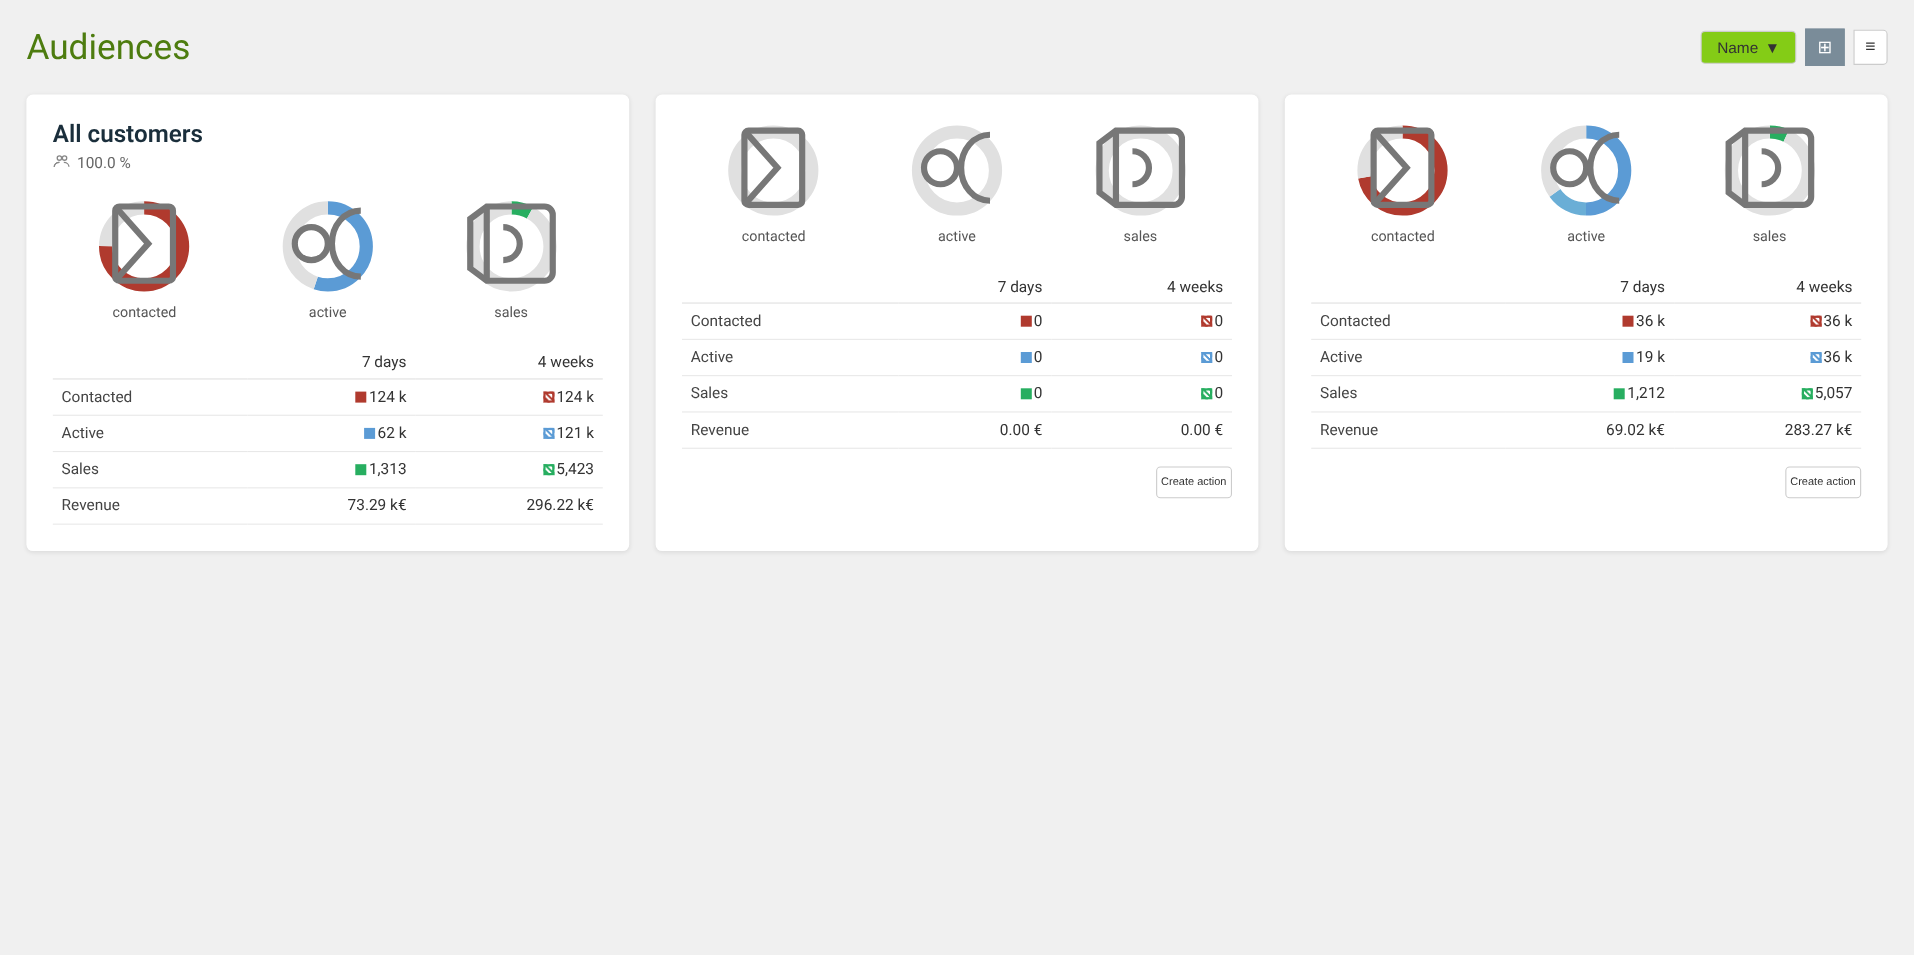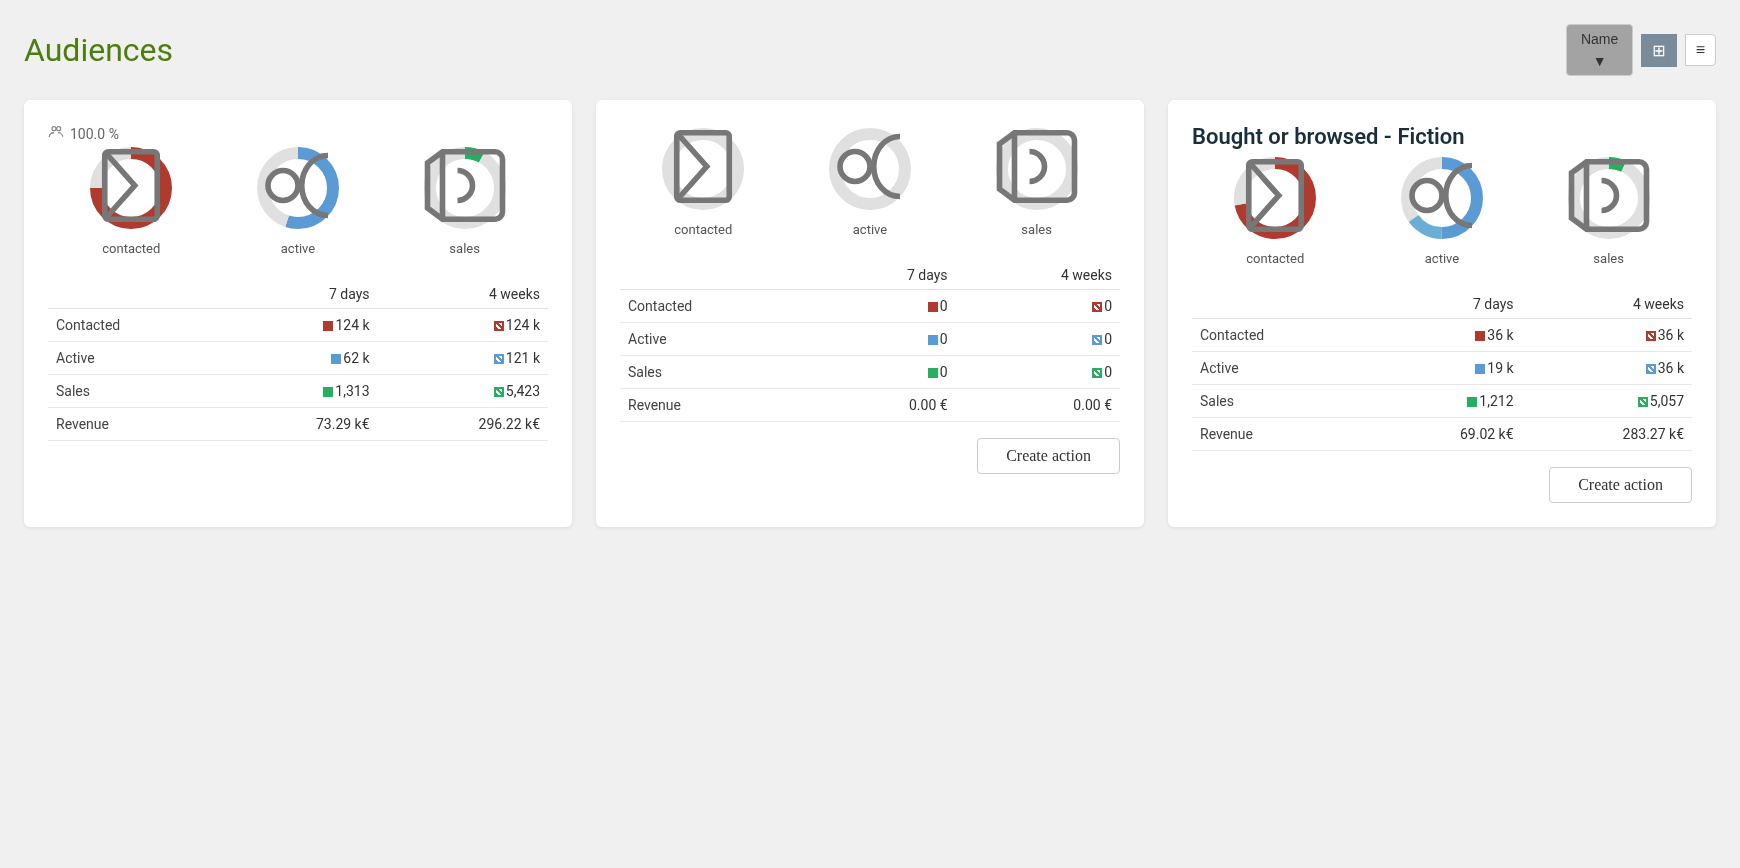"Name" .sort-btn { background: #a3a3a3 -> #84cc16; flex-direction: column -> none }
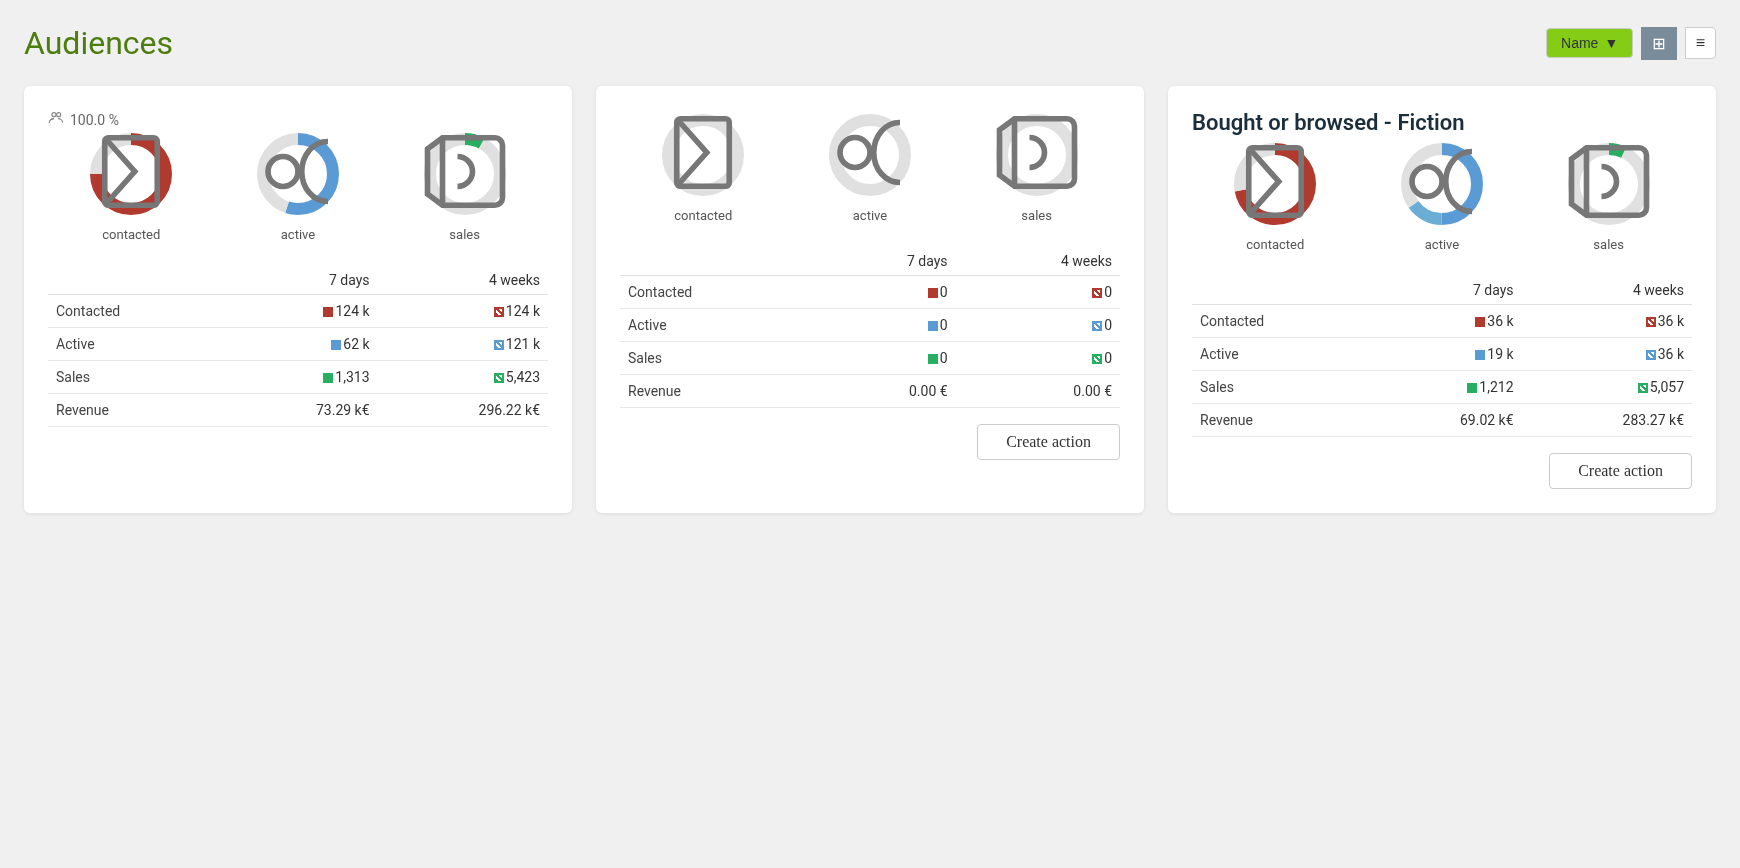"All customers" div.card-title { html: none -> <div>All customers</div> }
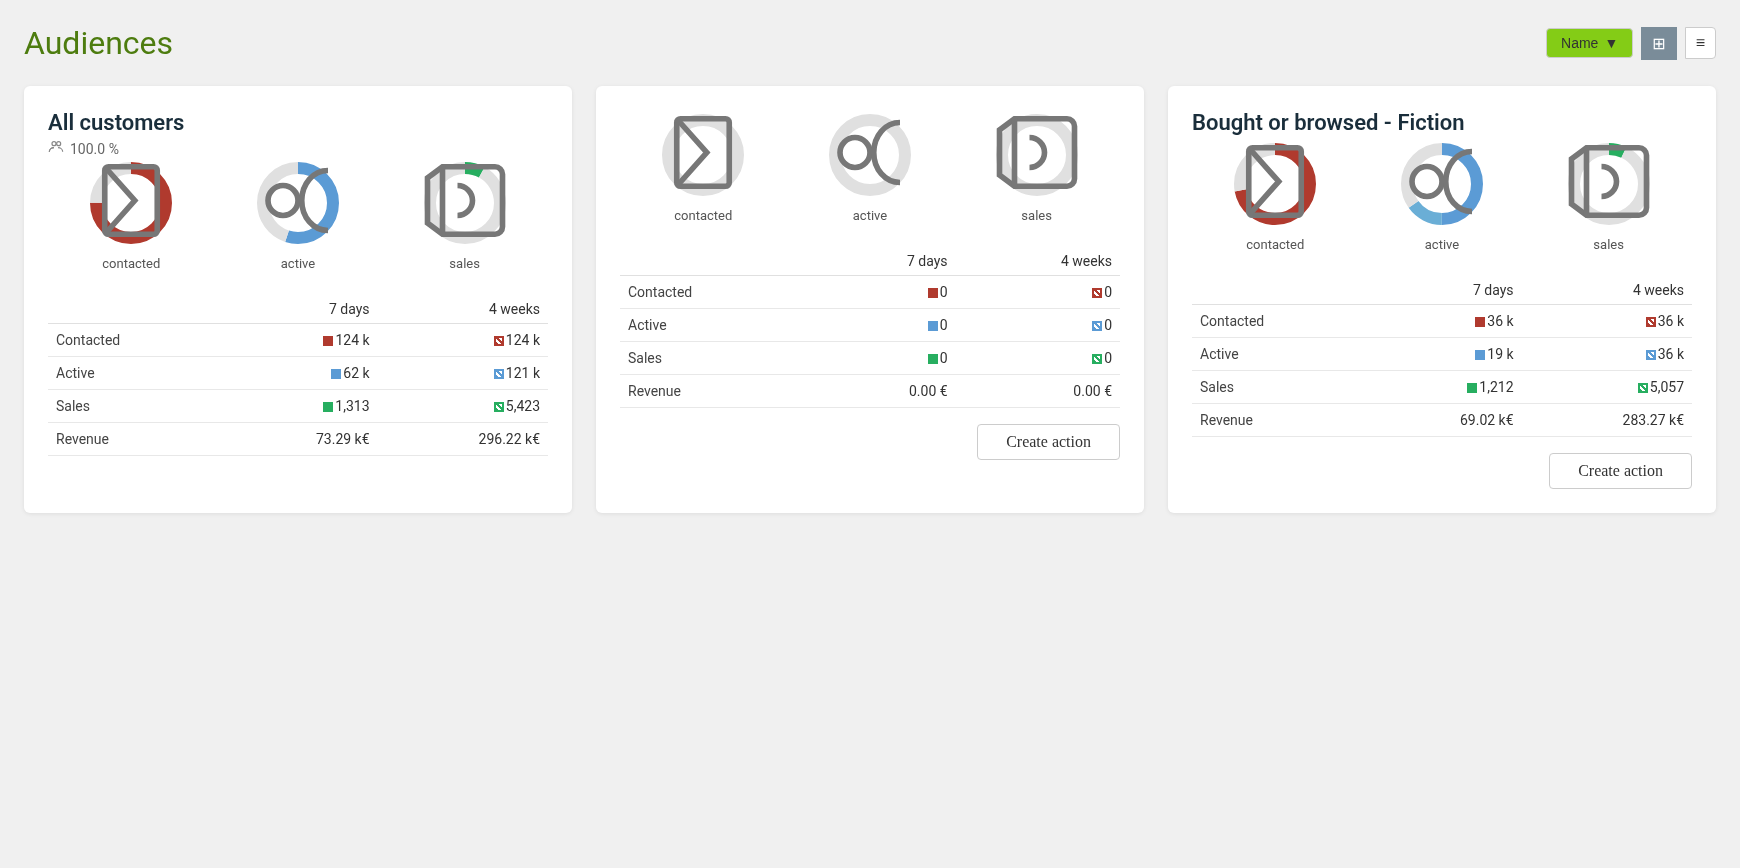"Bought or browsed - Fiction" div.card-title { html: <div>Bought or browsed - Fiction</div> -> none }
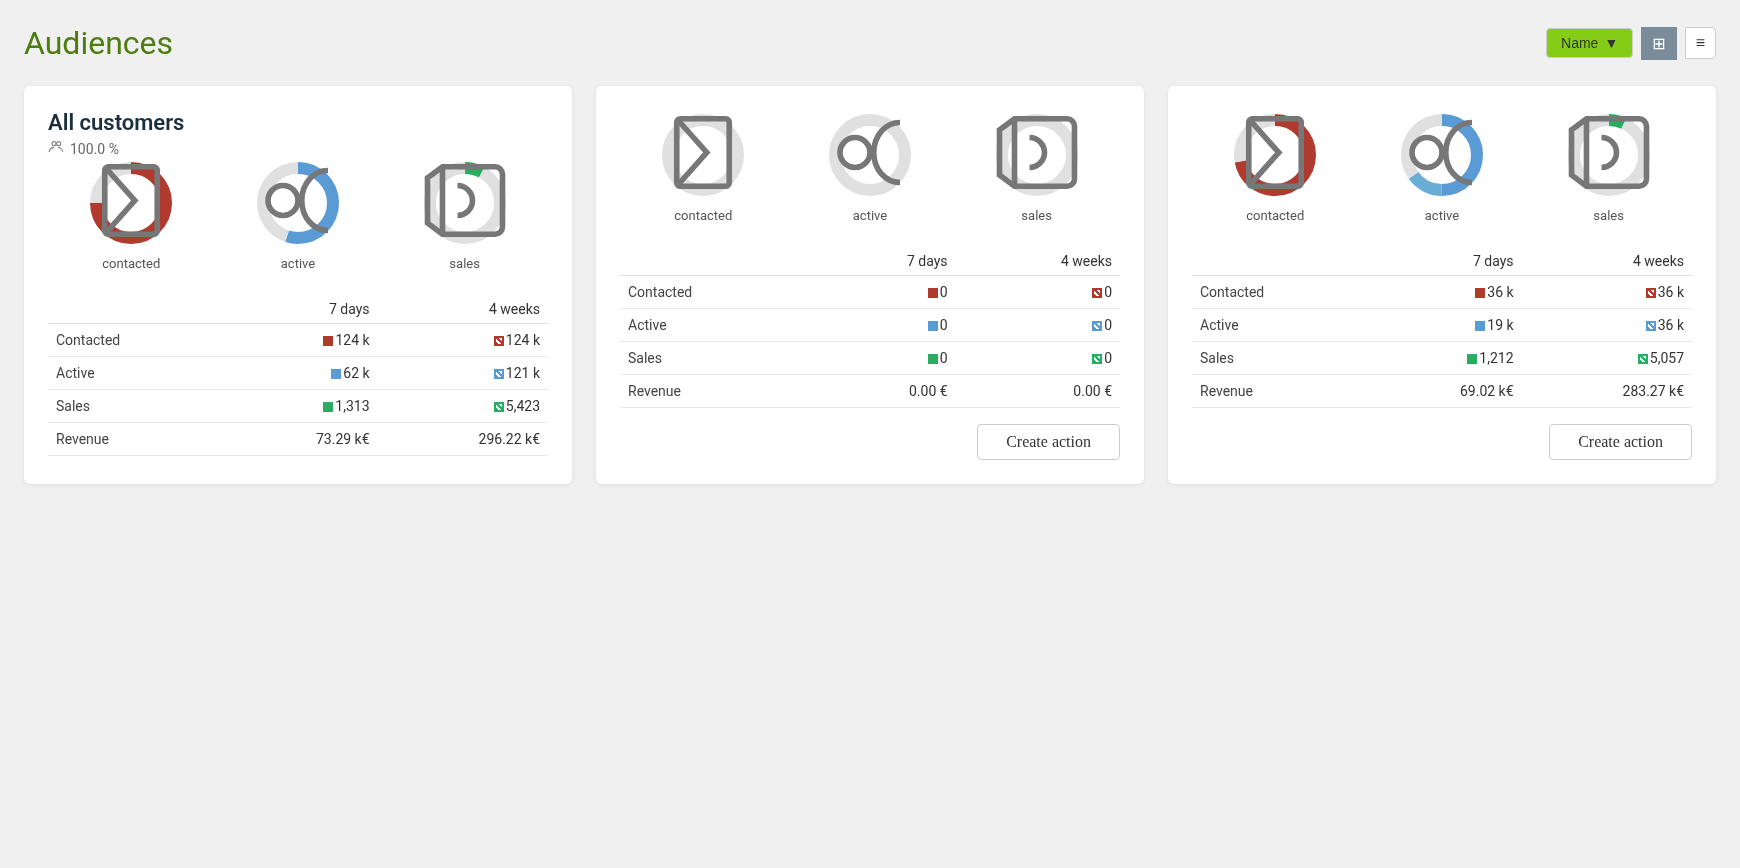"100.0 %" .card-subtitle { margin-bottom: none -> 20px }
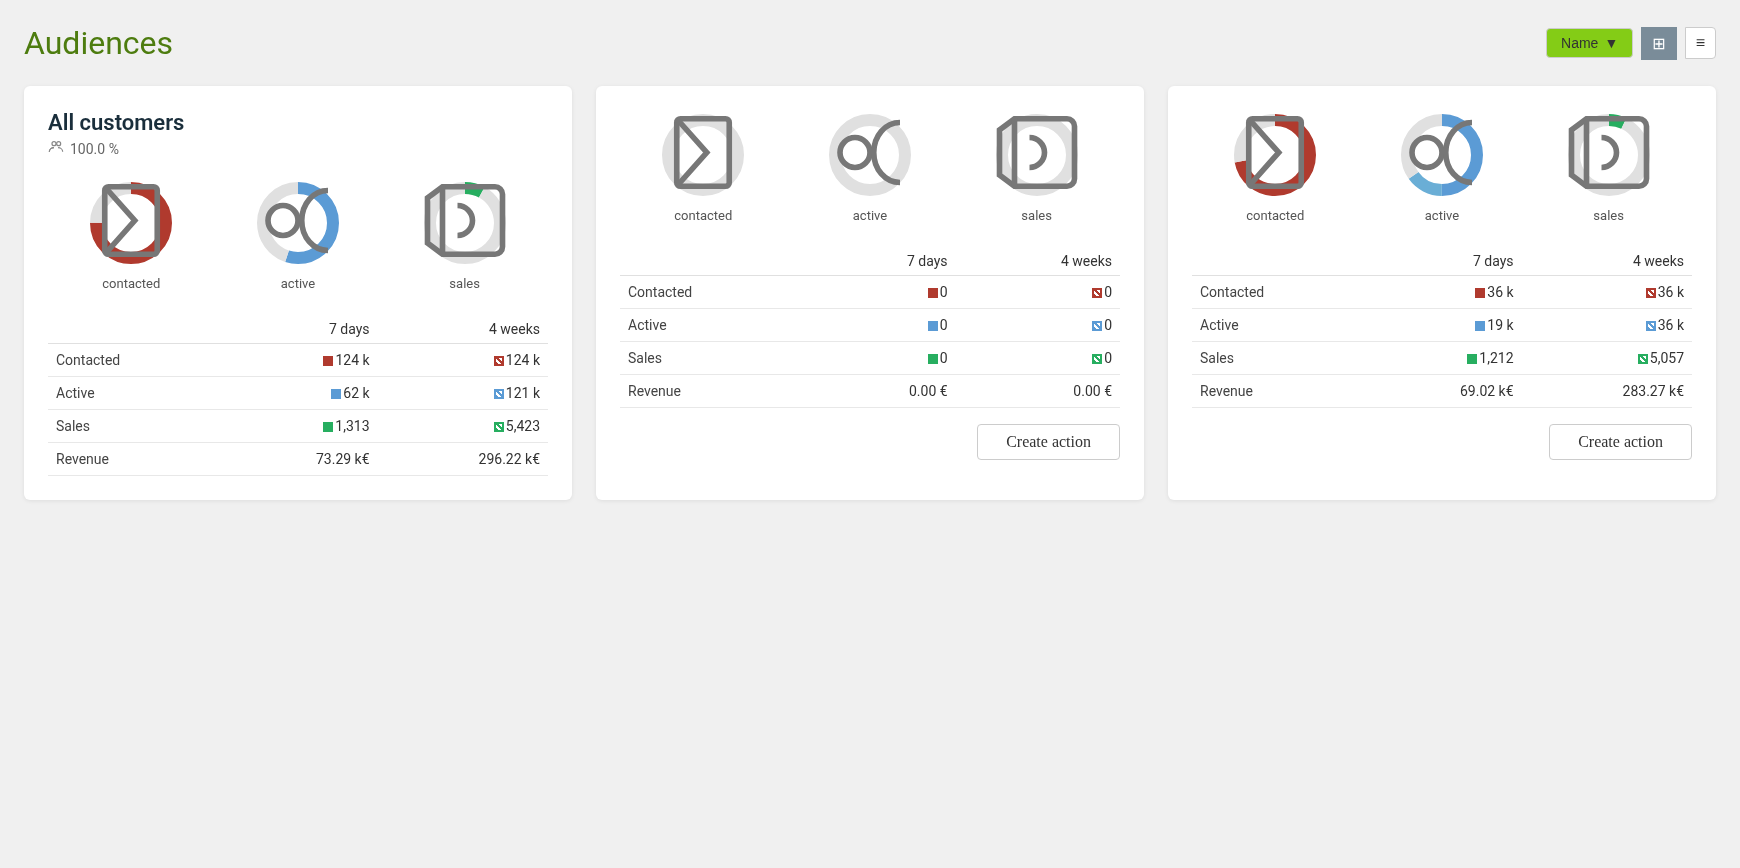"Create action" .create-action-btn { font-family: Liberation Serif, serif -> none; font-size: 16px -> 10px; padding: 8px 28px -> 8px 4px }
